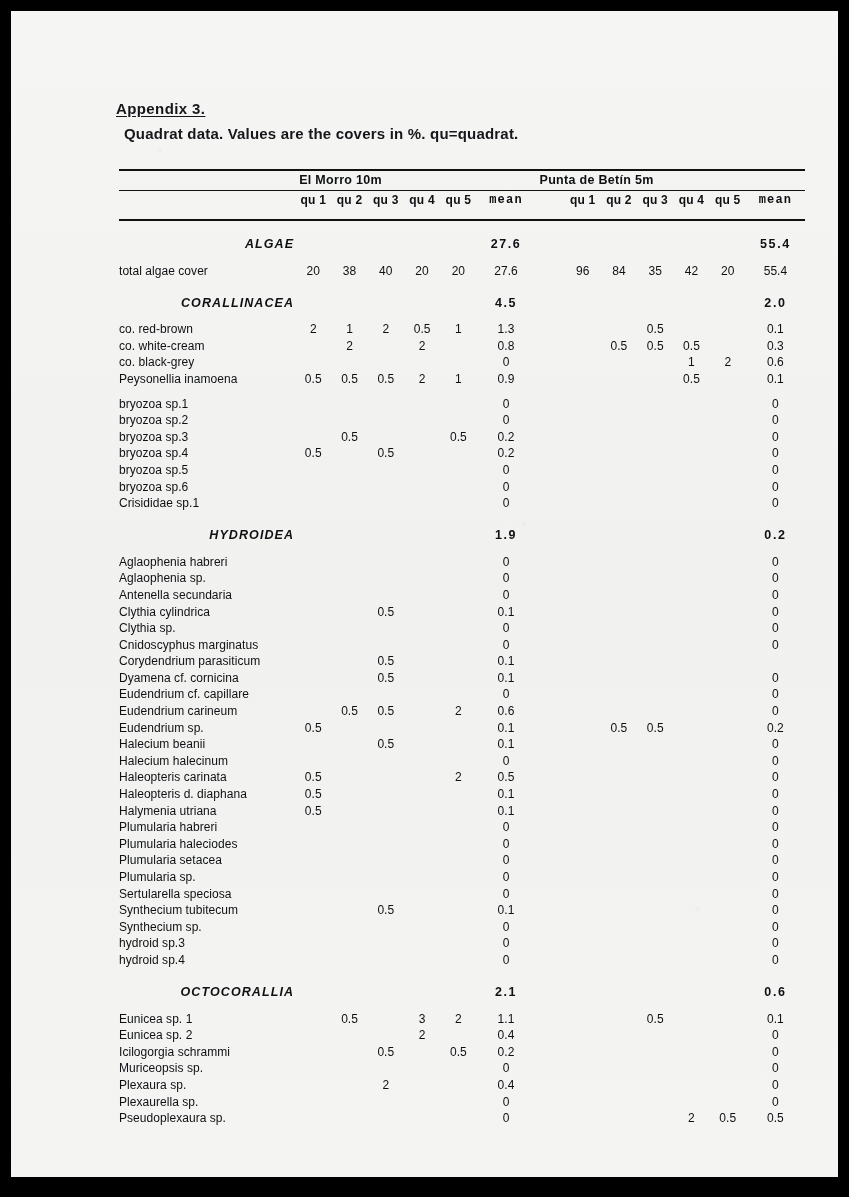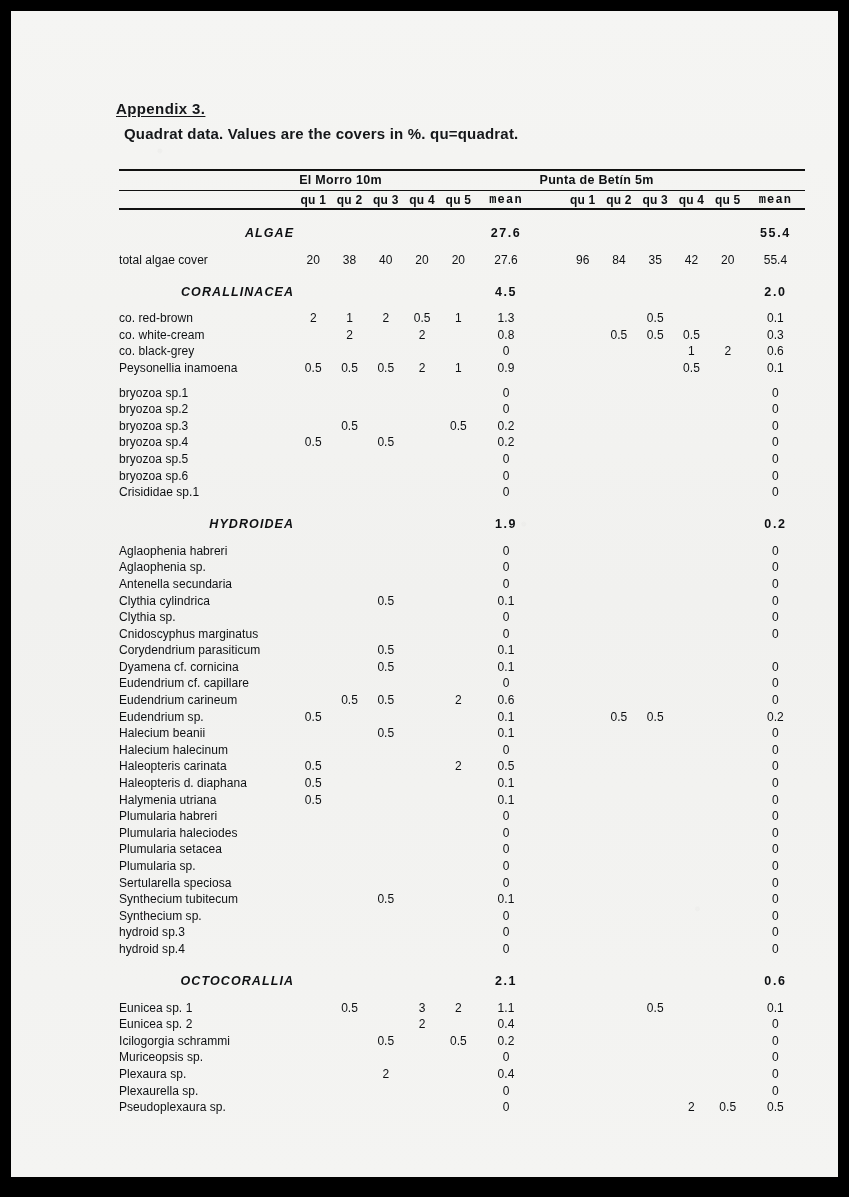"qu 1" tr.qu-row td { padding: 2px 0 1px 0 -> 2px 0 12px 0 }
